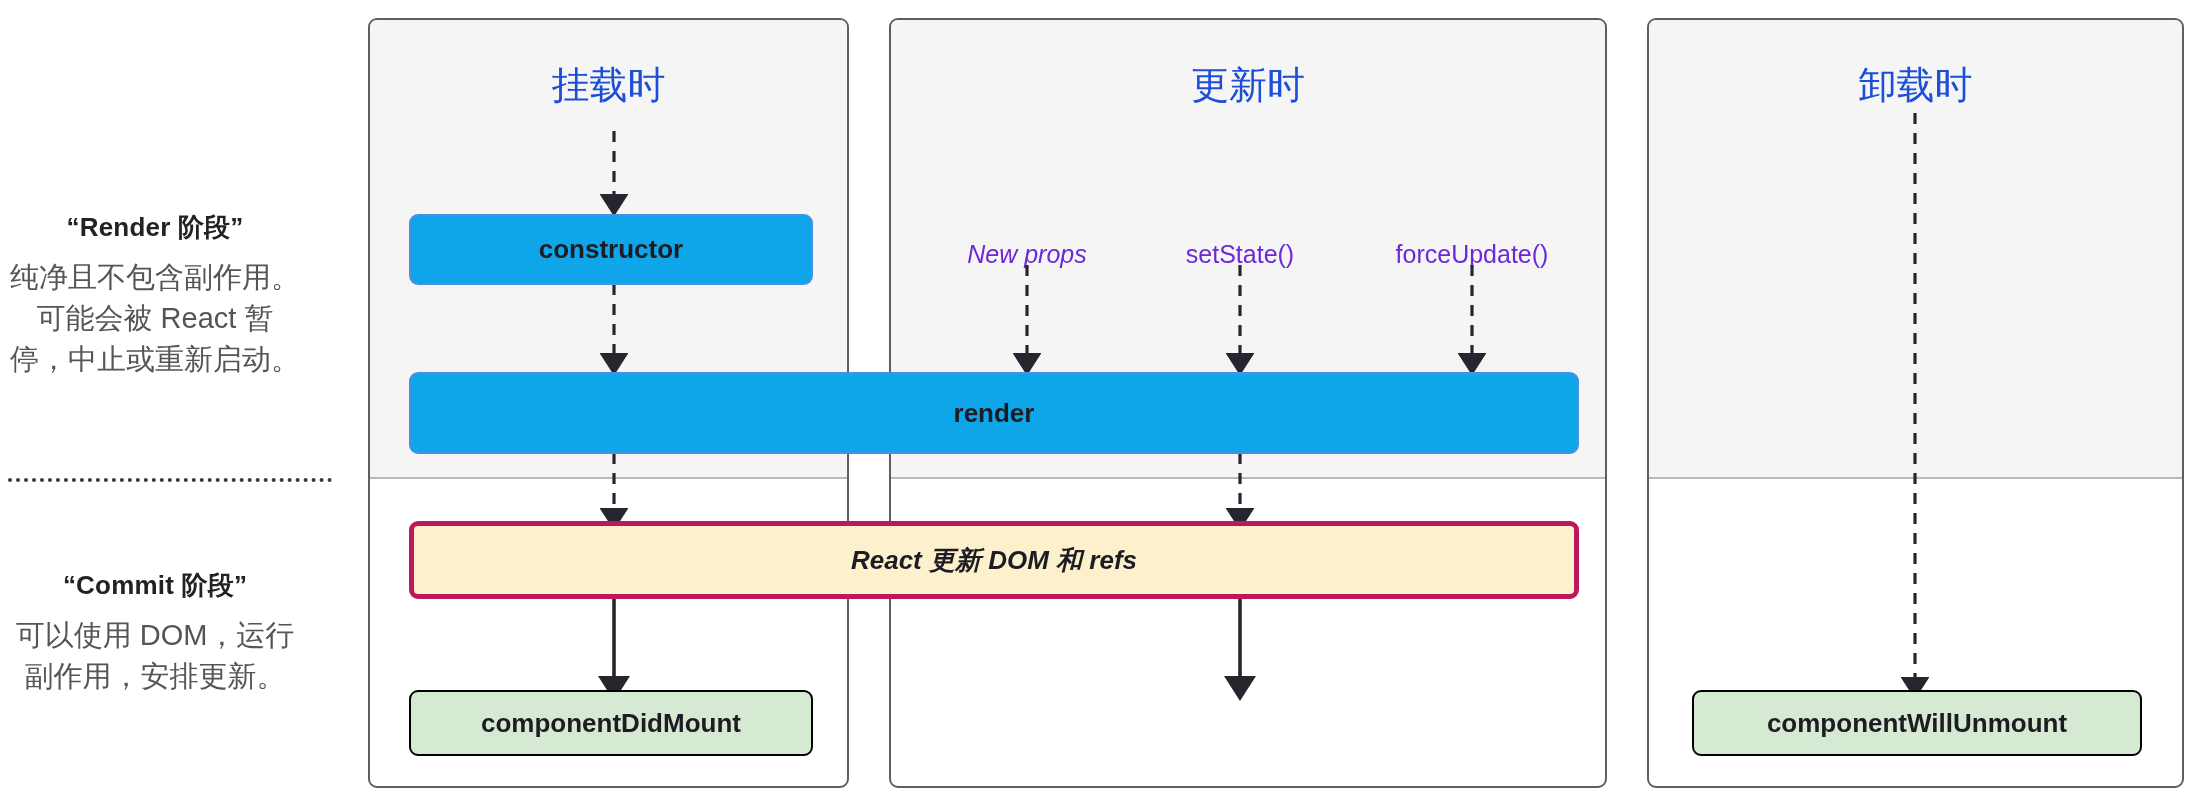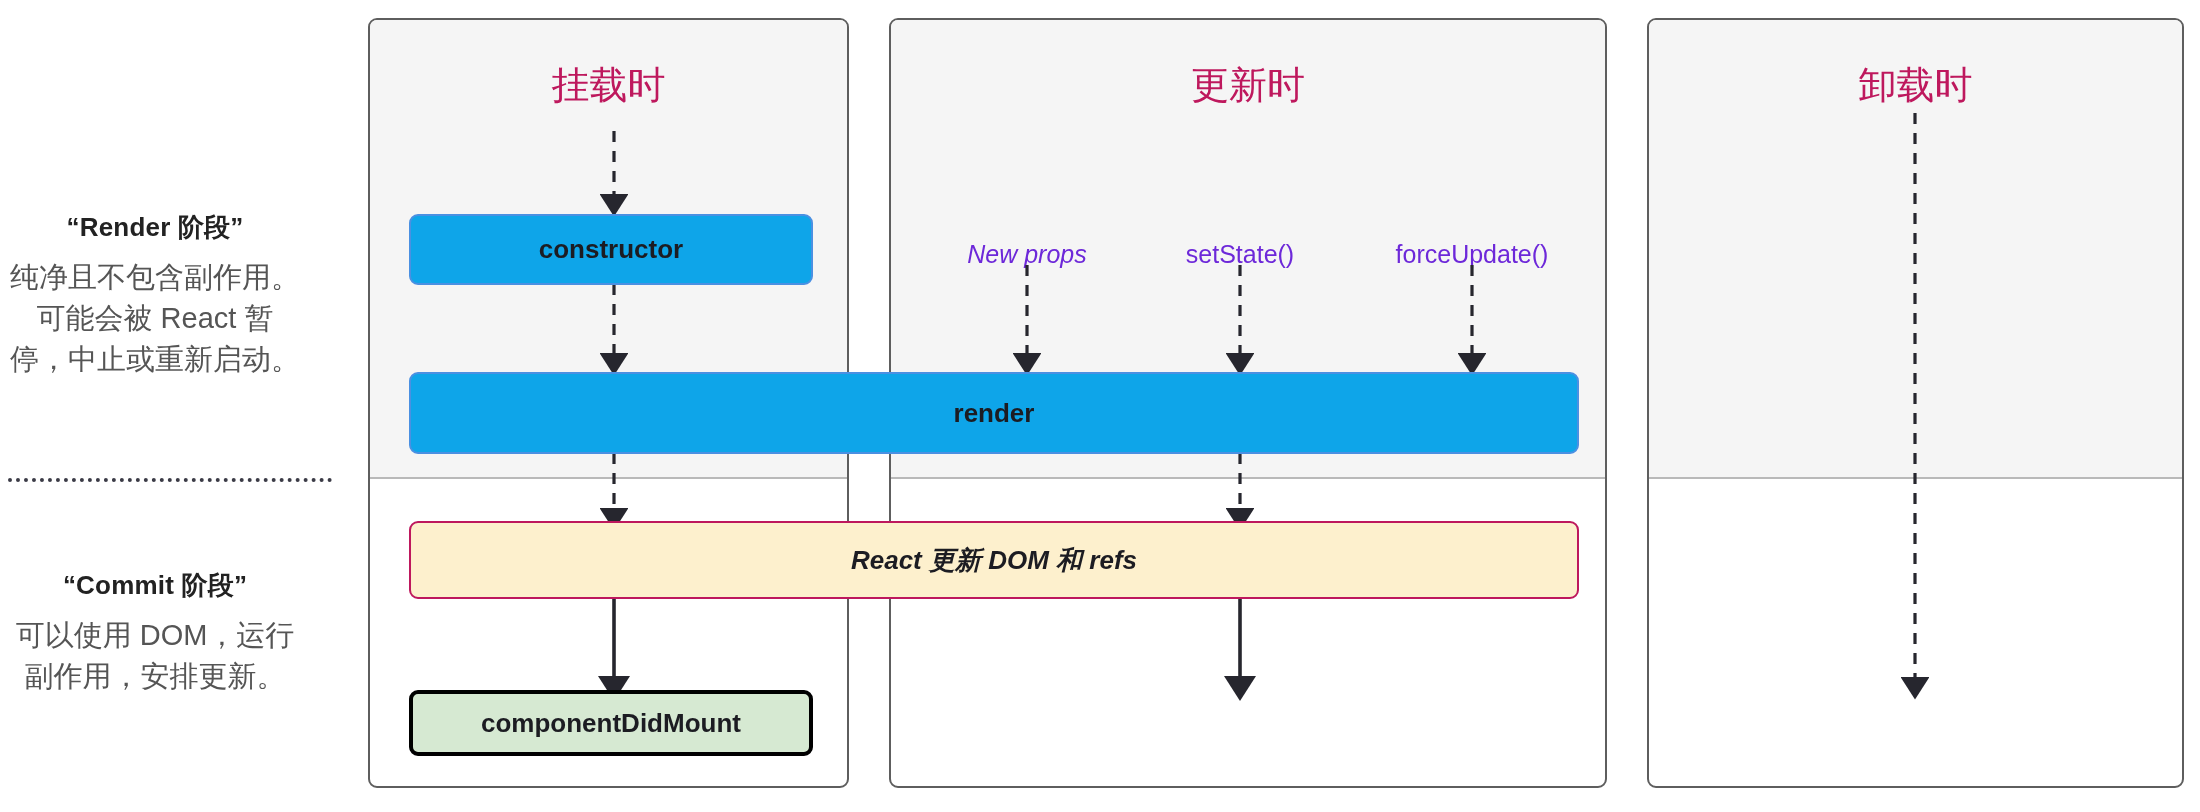"挂载时" .panel-title { color: #be185d -> #1d4ed8 }
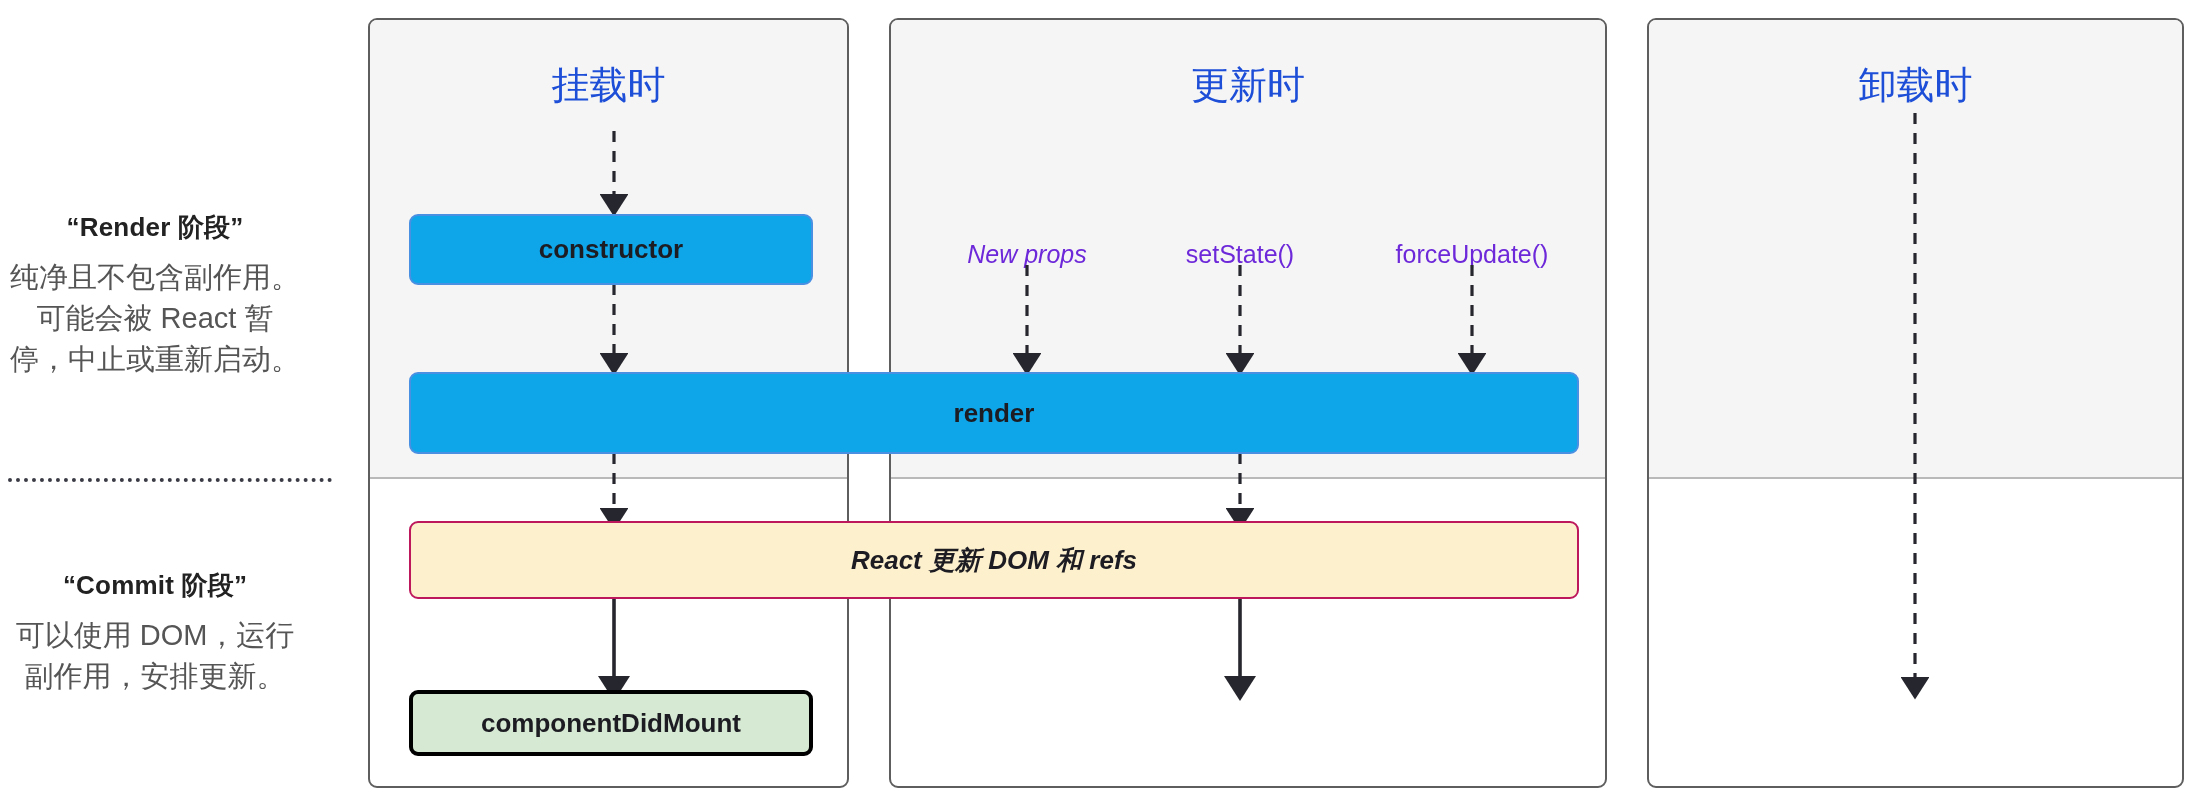"React 更新 DOM 和 refs" .node.yellow { border: 2px solid #be185d -> 5px solid #be185d }
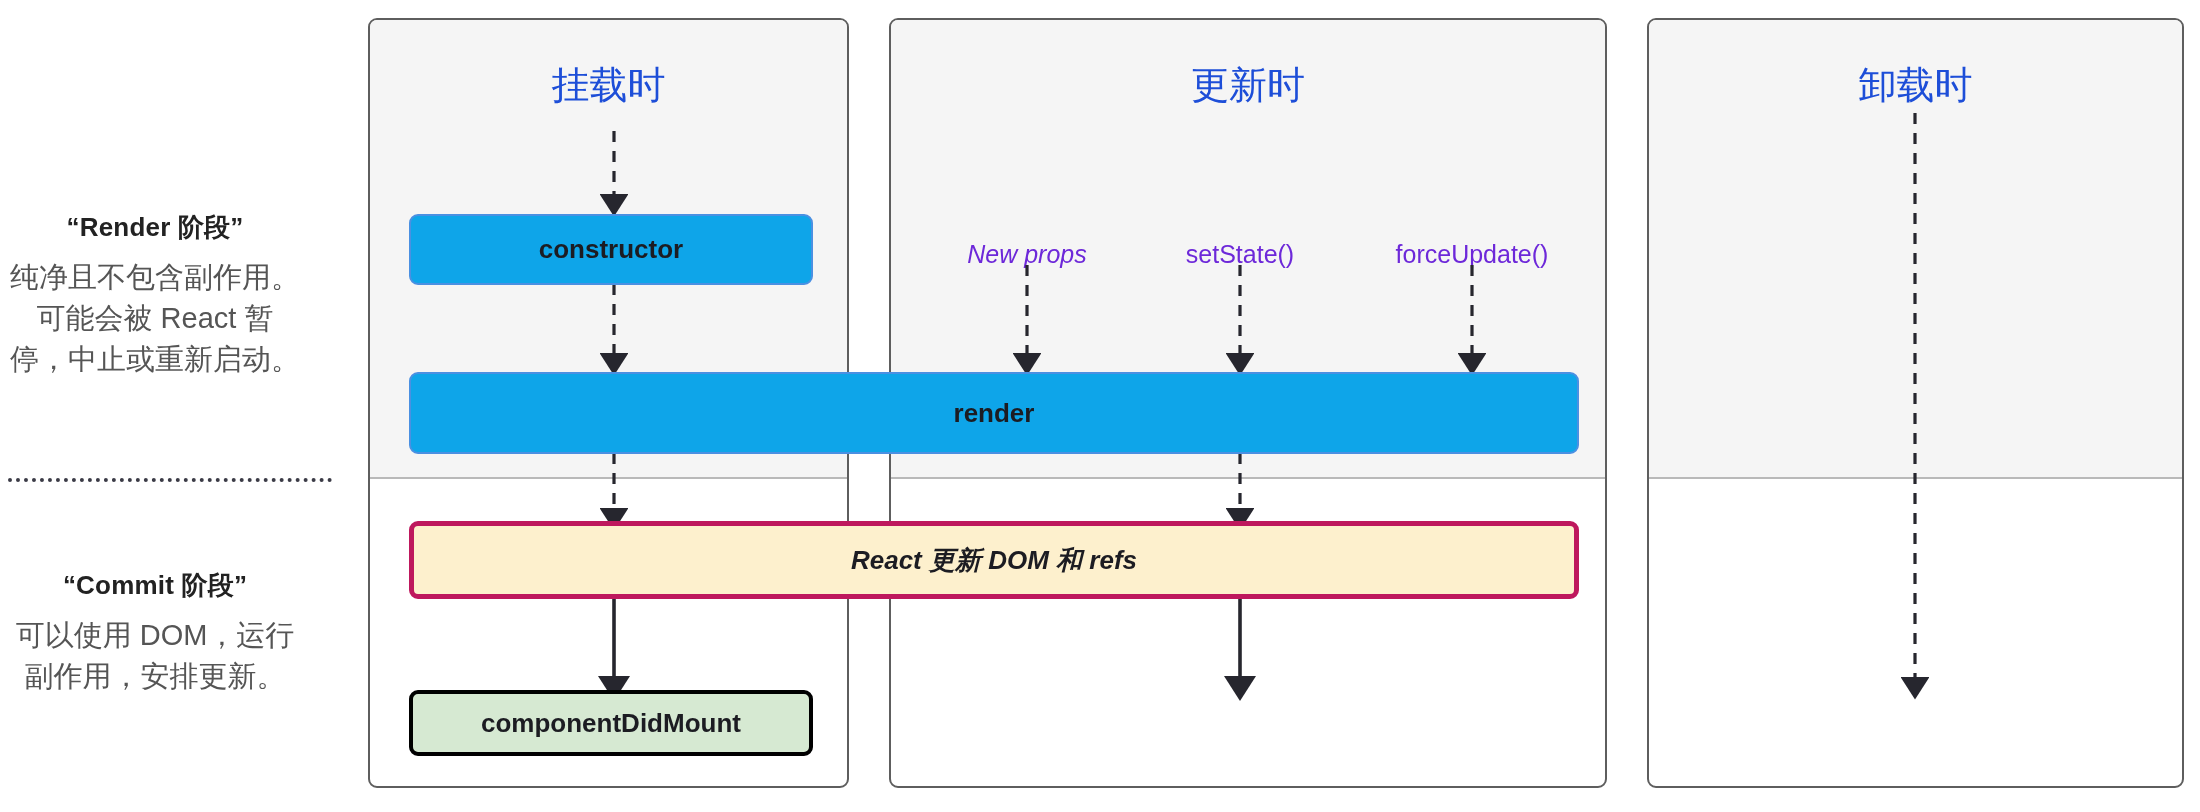"componentDidMount" .node.green { border: 4px solid #000000 -> 2px solid #000000 }
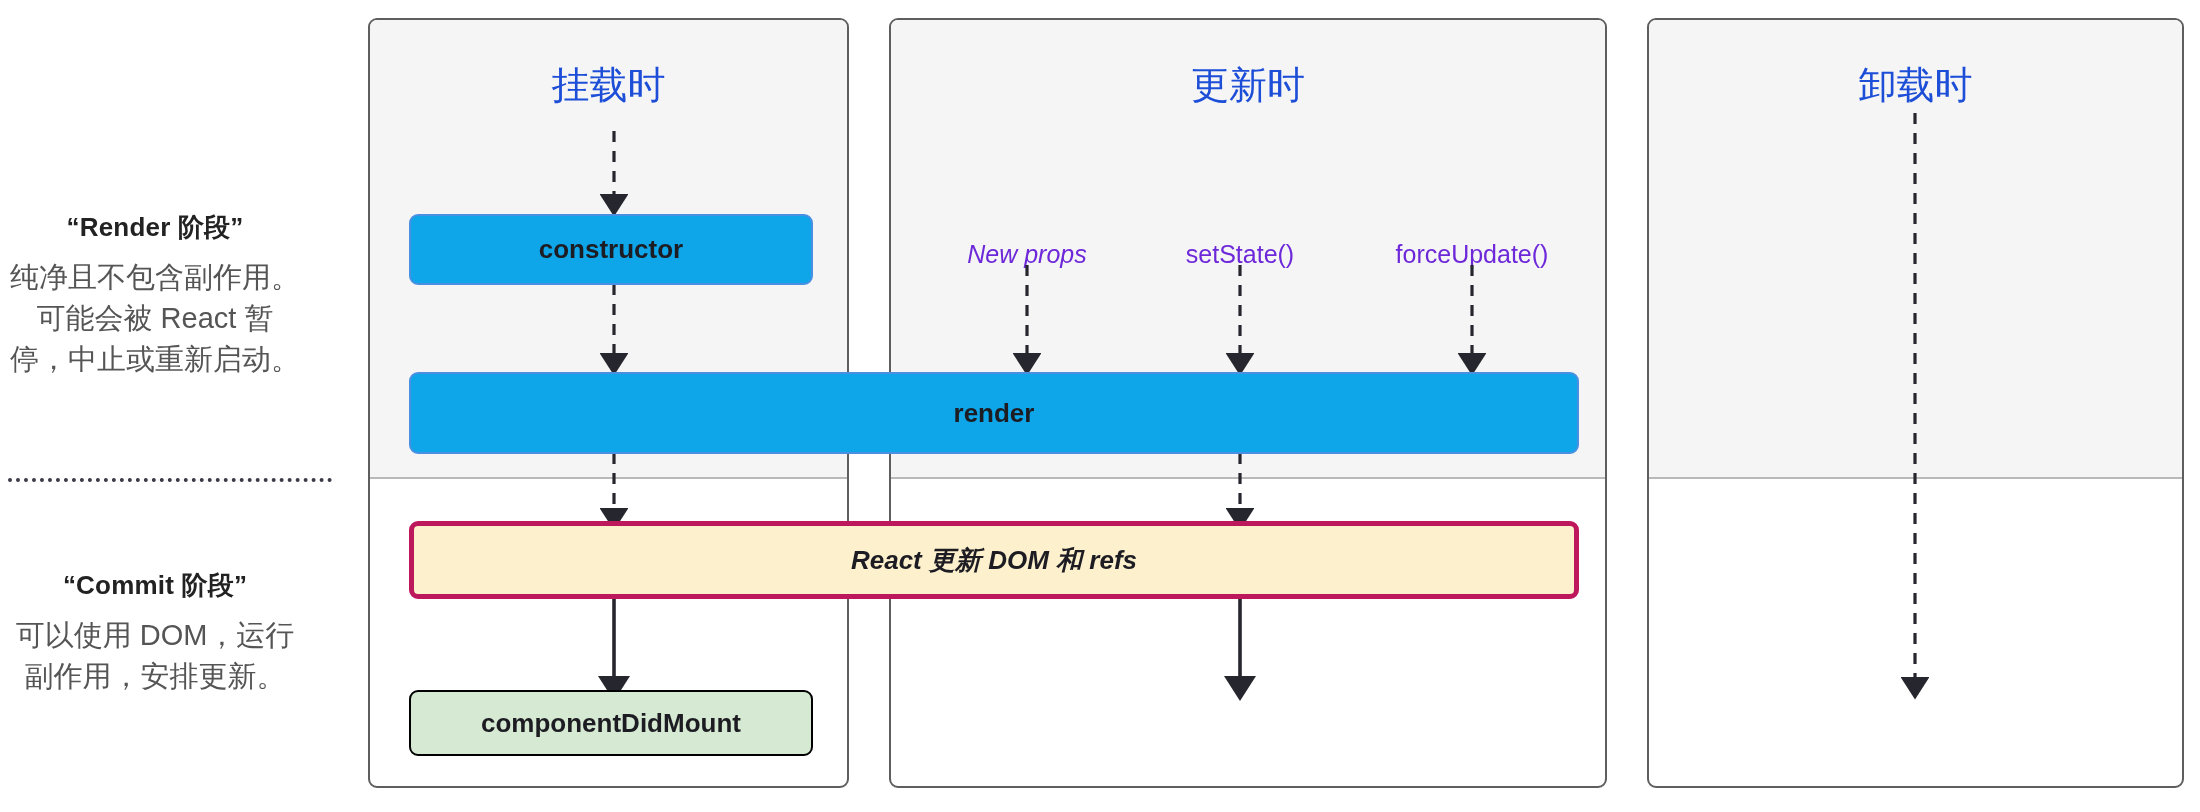"componentWillUnmount" div.node { html: none -> <div>componentWillUnmount</div> }
